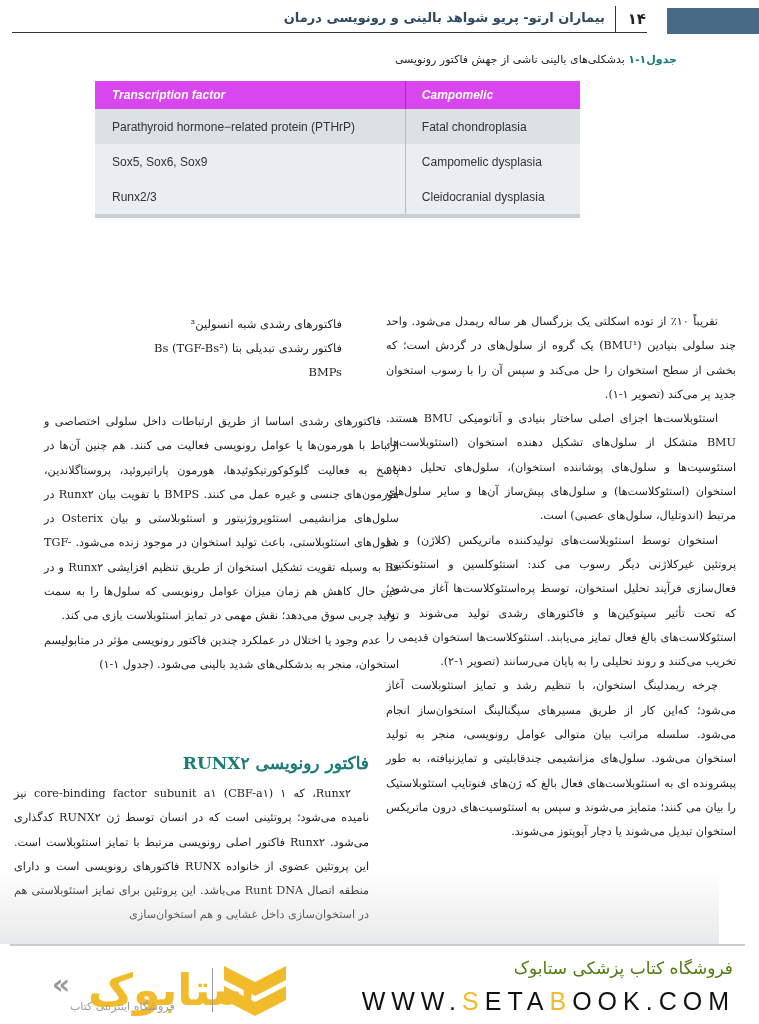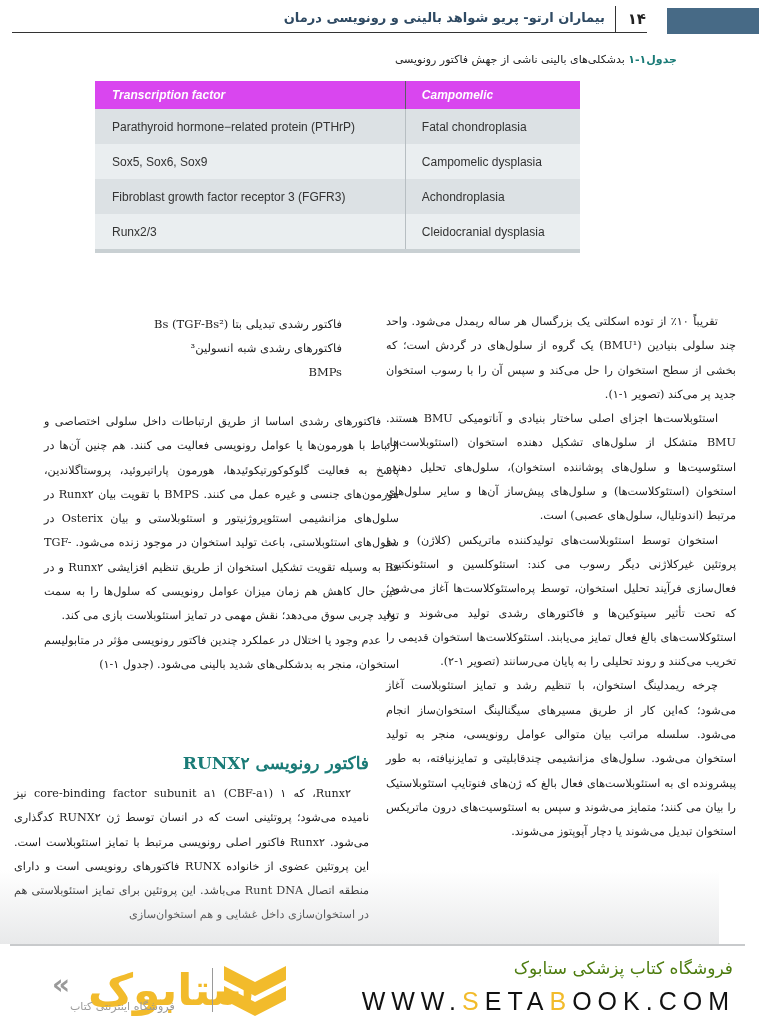"Fibroblast growth factor receptor 3" tr.odd { html: <tr> <td>Fibroblast growth factor receptor 3 (FGFR3)</td> <td>Achondroplasia</td> </tr> -> none }
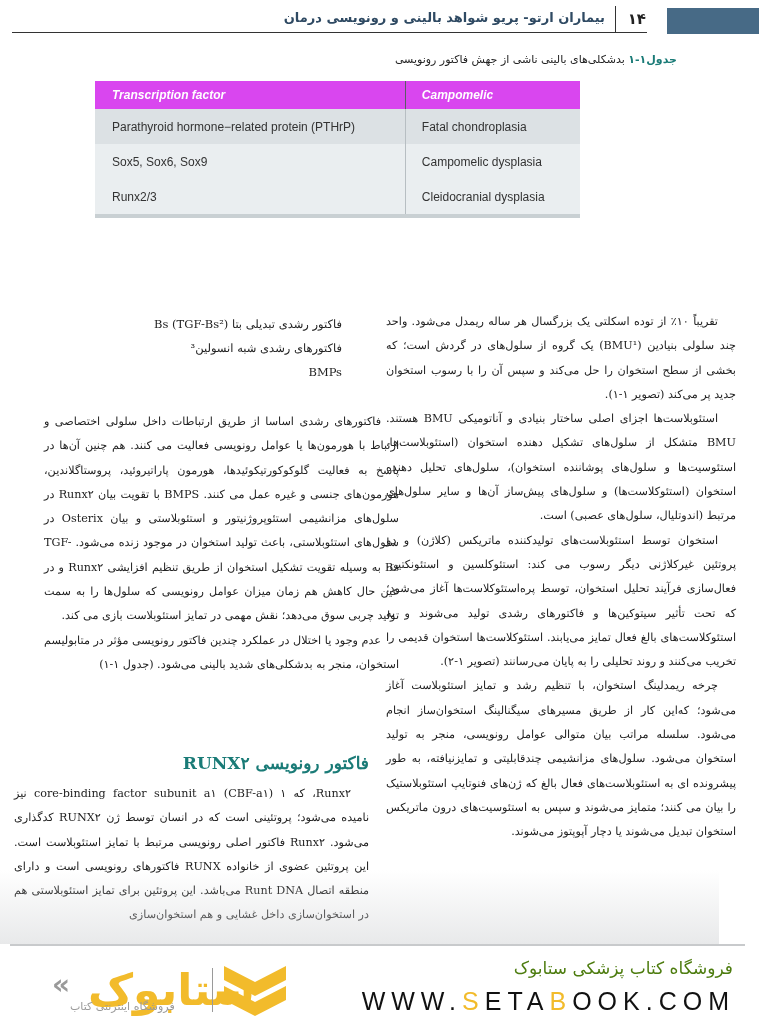"فاکتور رشدی تبدیلی بتا Bs" div { order: before "فاکتورهای رشدی شبه انسولین³" -> after "فاکتورهای رشدی شبه انسولین³" }
